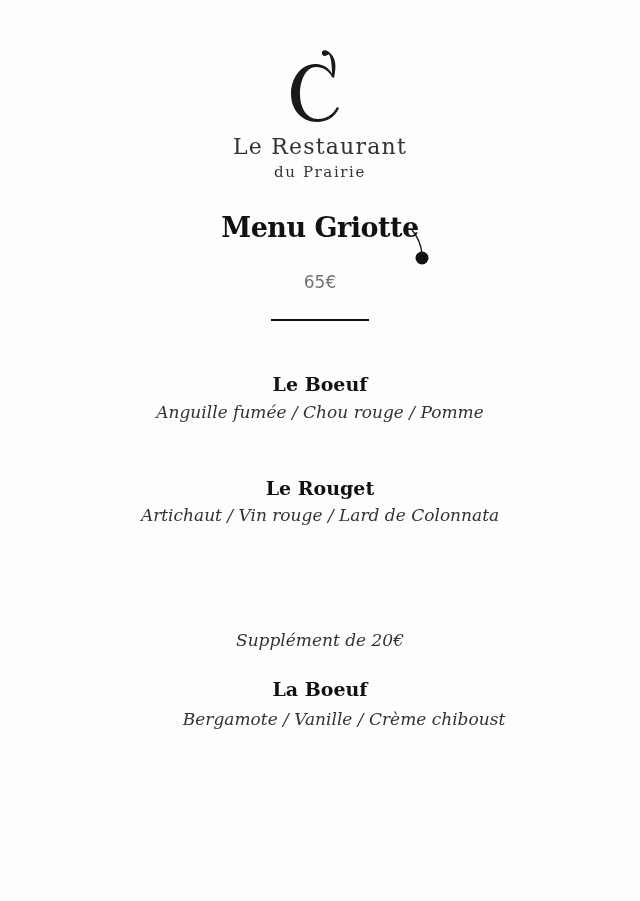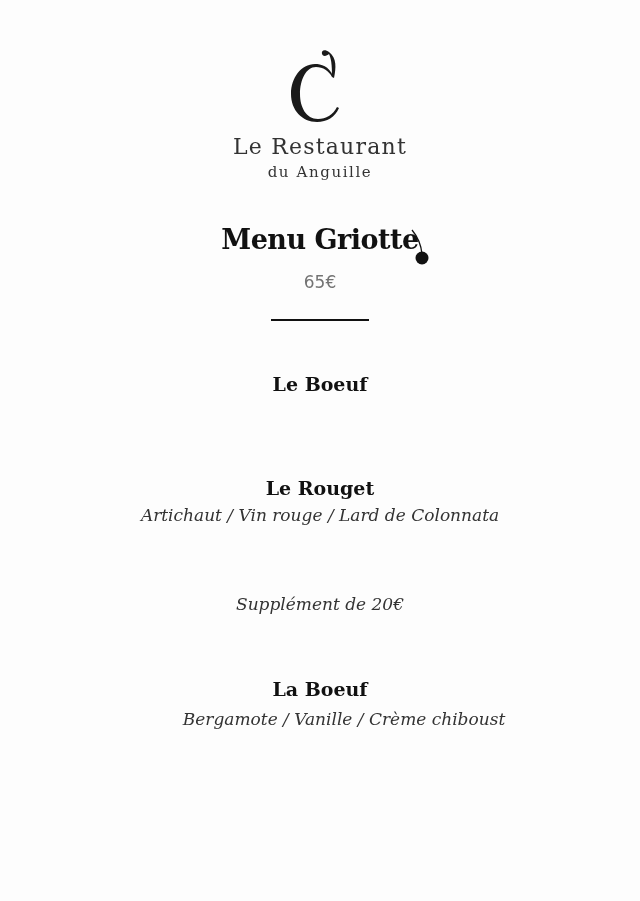"du Anguille" div.center { text: Anguille -> Prairie }
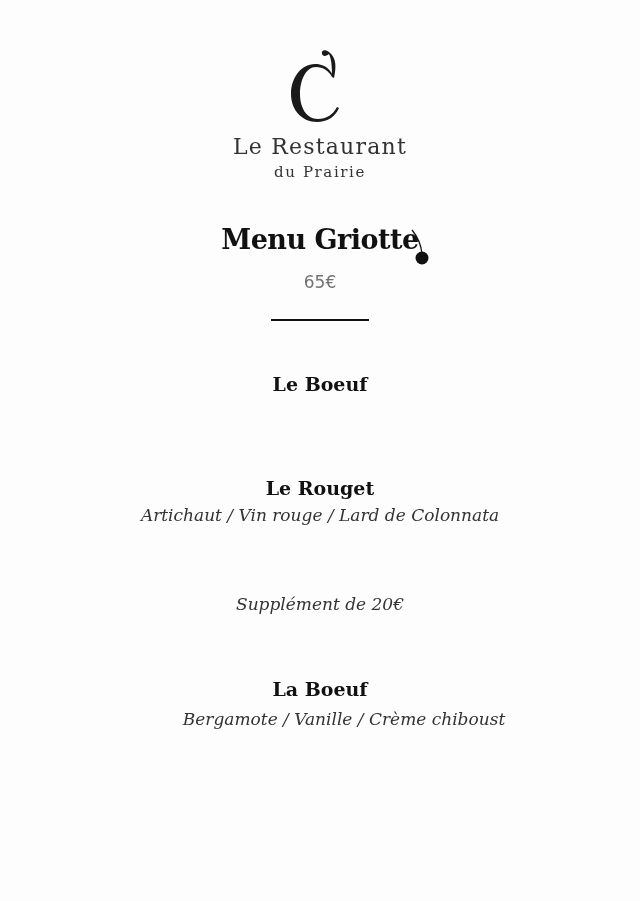"Menu Griotte" .menu-title-wrap { top: 224px -> 212px }
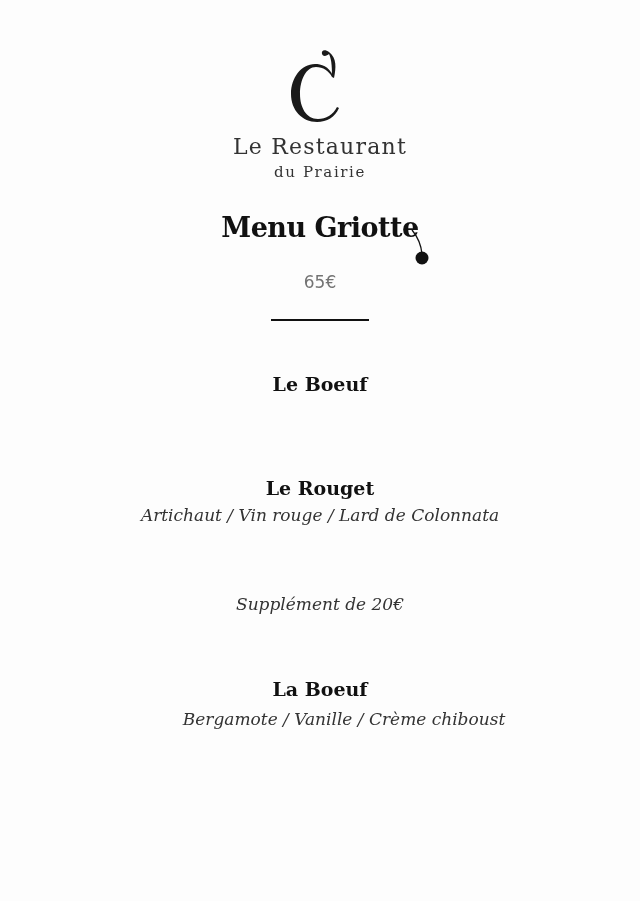"Anguille fumée / Chou rouge" div.center { html: none -> <div>Anguille fumée / Chou rouge / Pomme</div> }
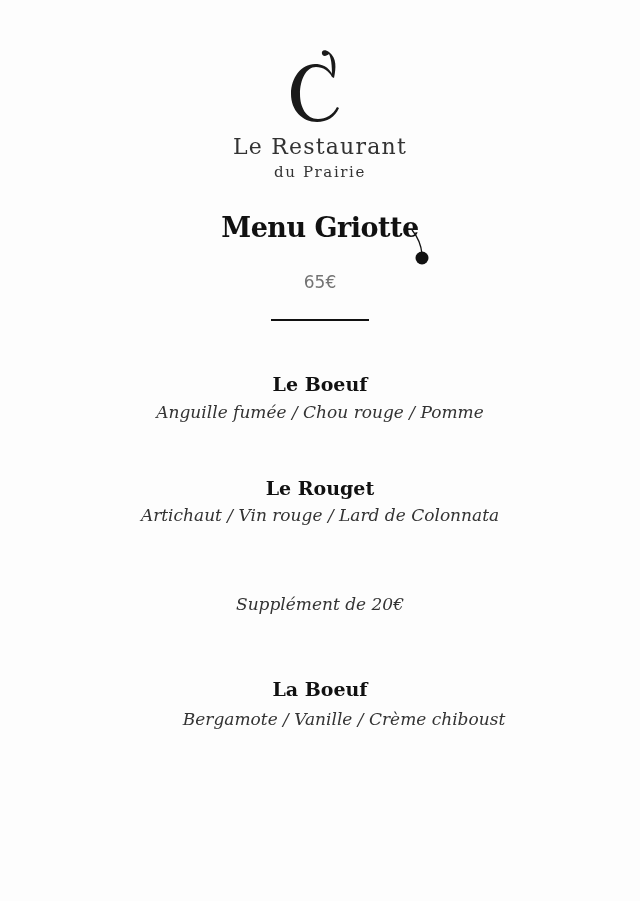"Supplément de 20€" div.center { top: 594px -> 630px }
